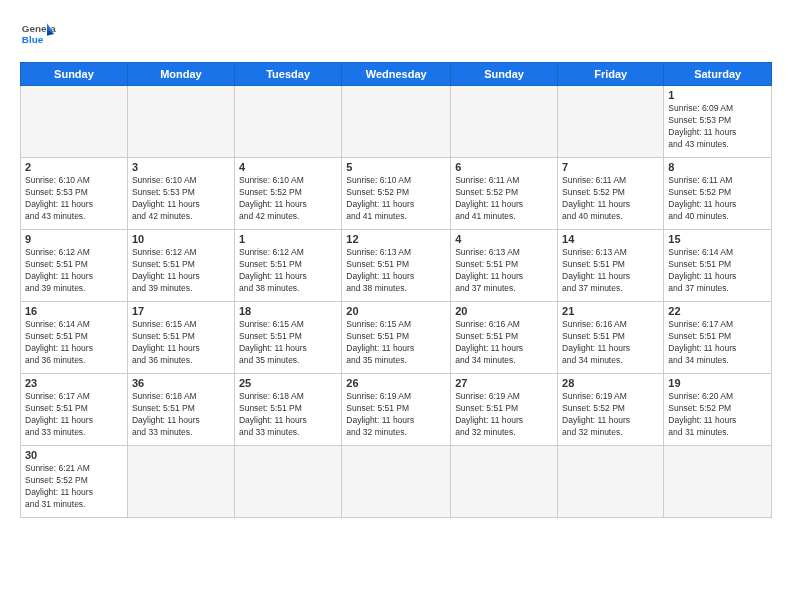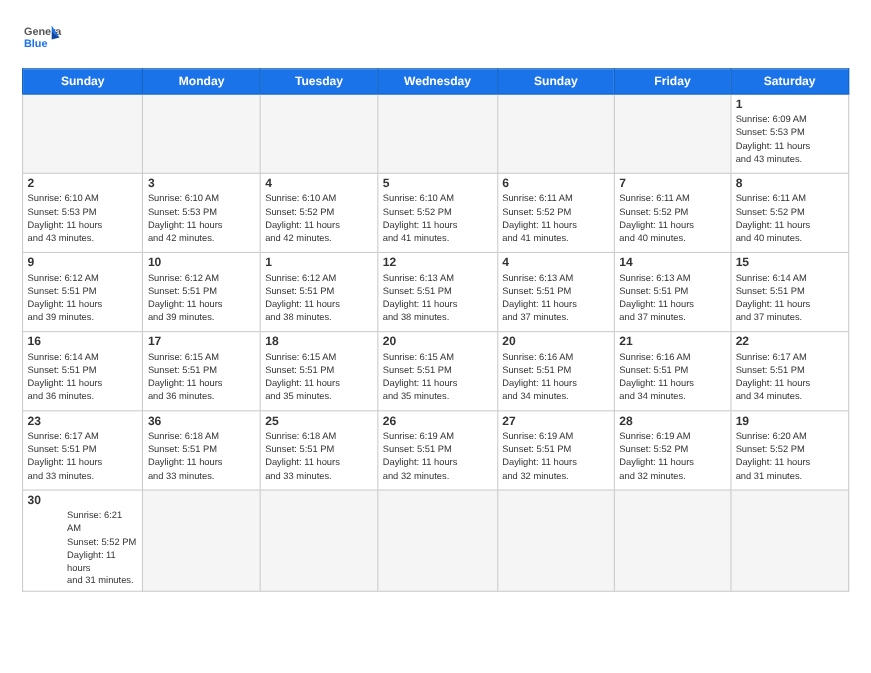"Sunrise: 6:21 AM" div.day-info { margin-left: 36px -> none }
